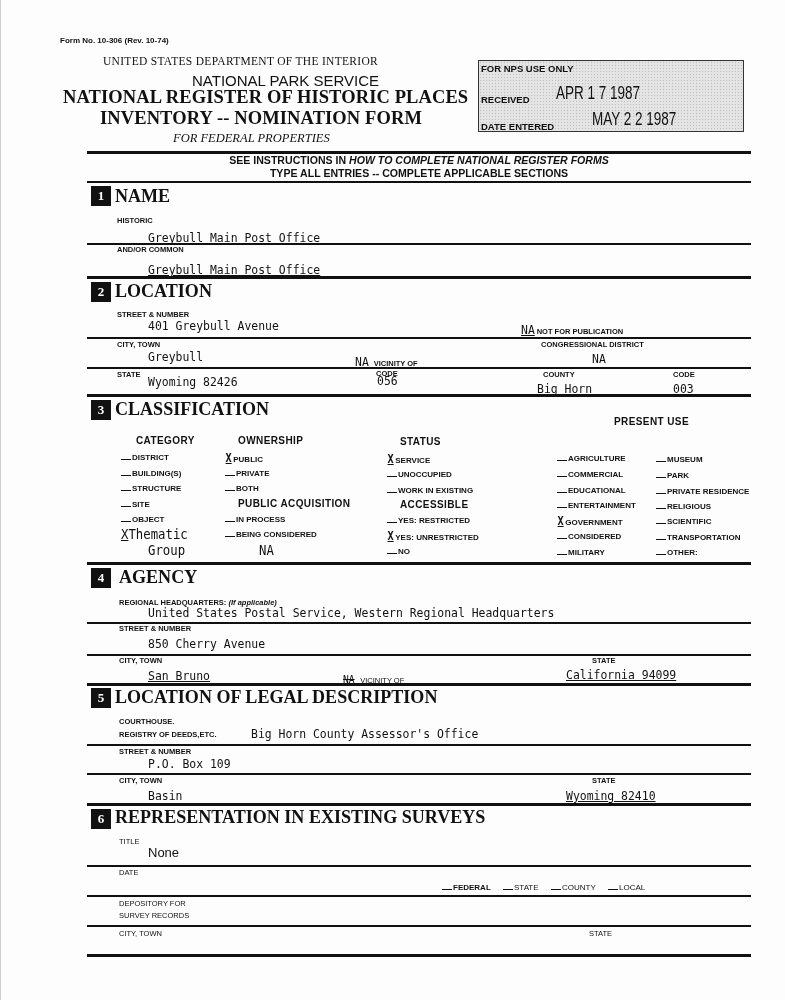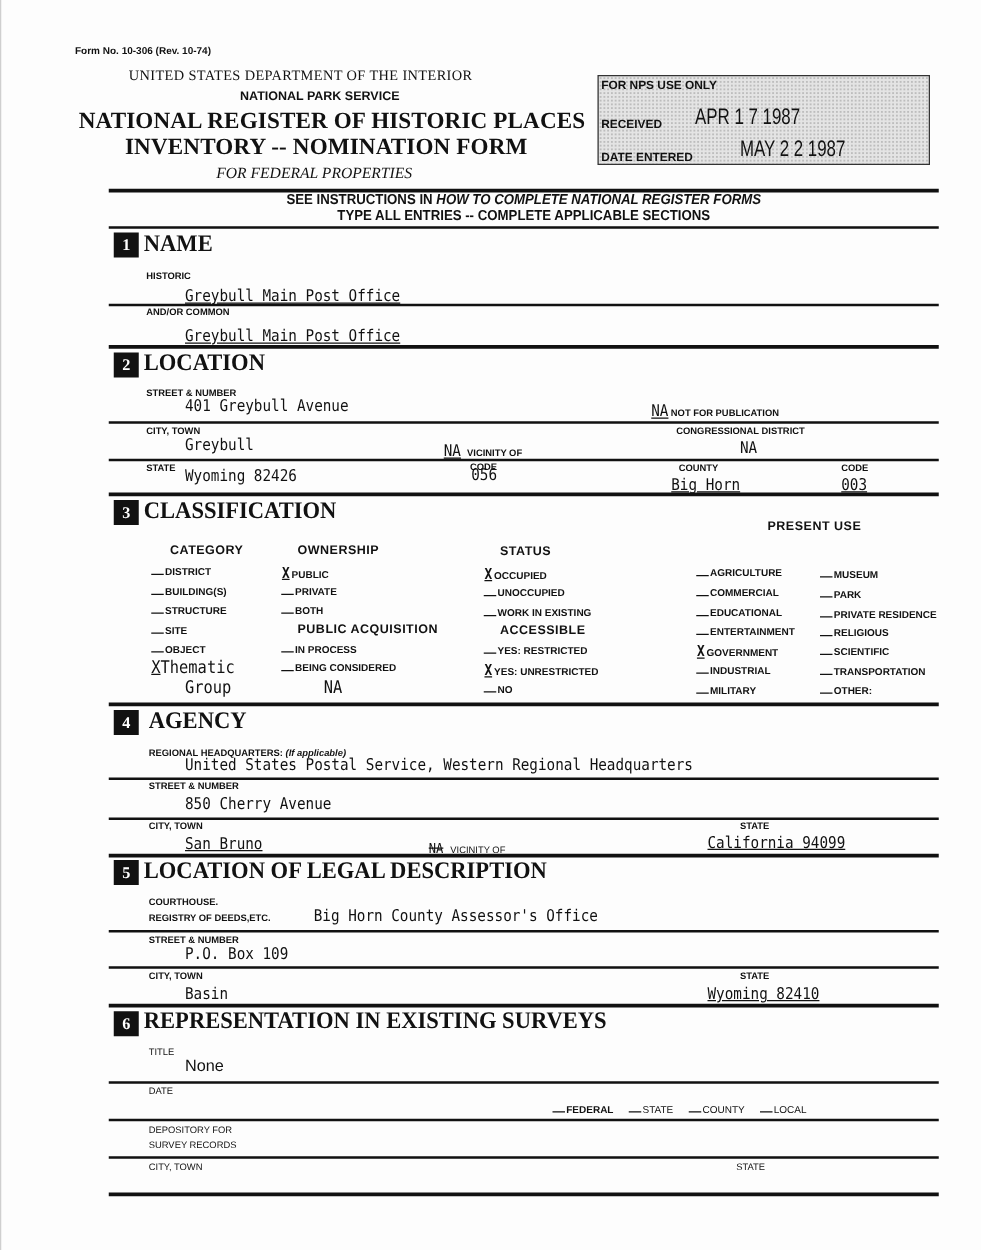"NATIONAL PARK SERVICE" .nps { font-size: 10px -> 15px; font-weight: bold -> normal }
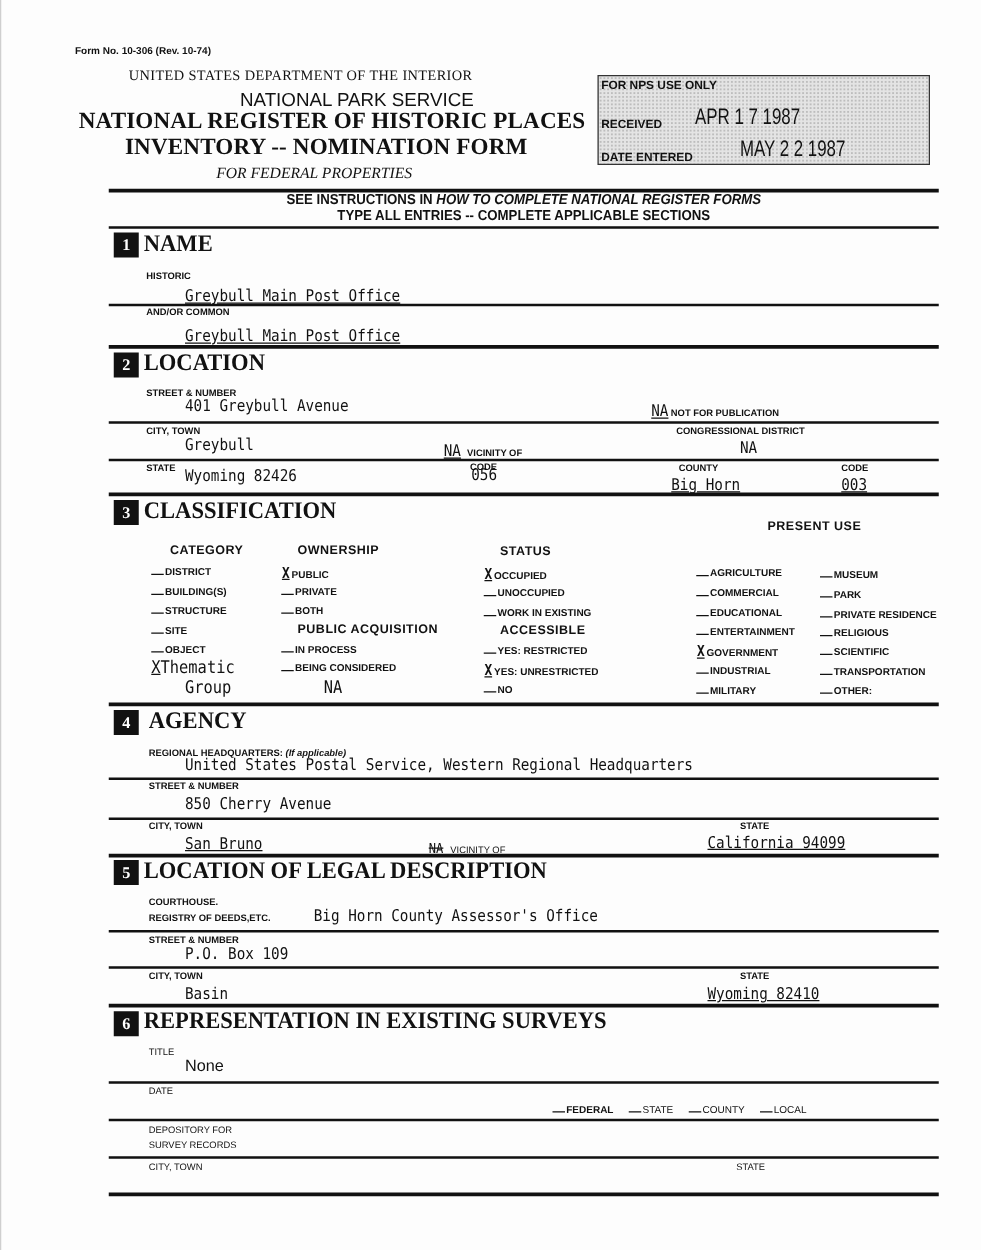"OCCUPIED" span { text: OCCUPIED -> SERVICE }
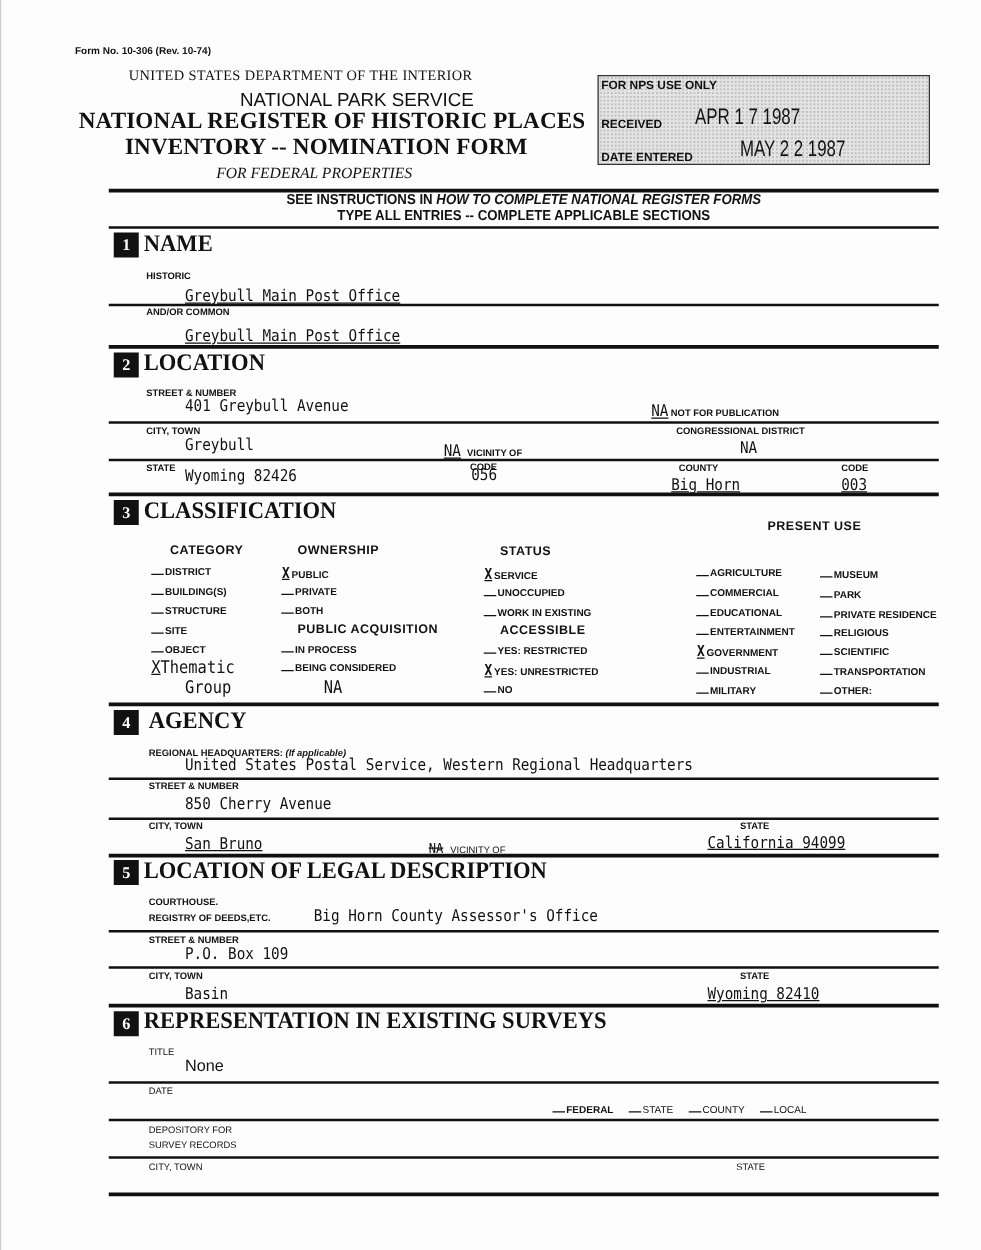"INDUSTRIAL" span { text: INDUSTRIAL -> CONSIDERED }
